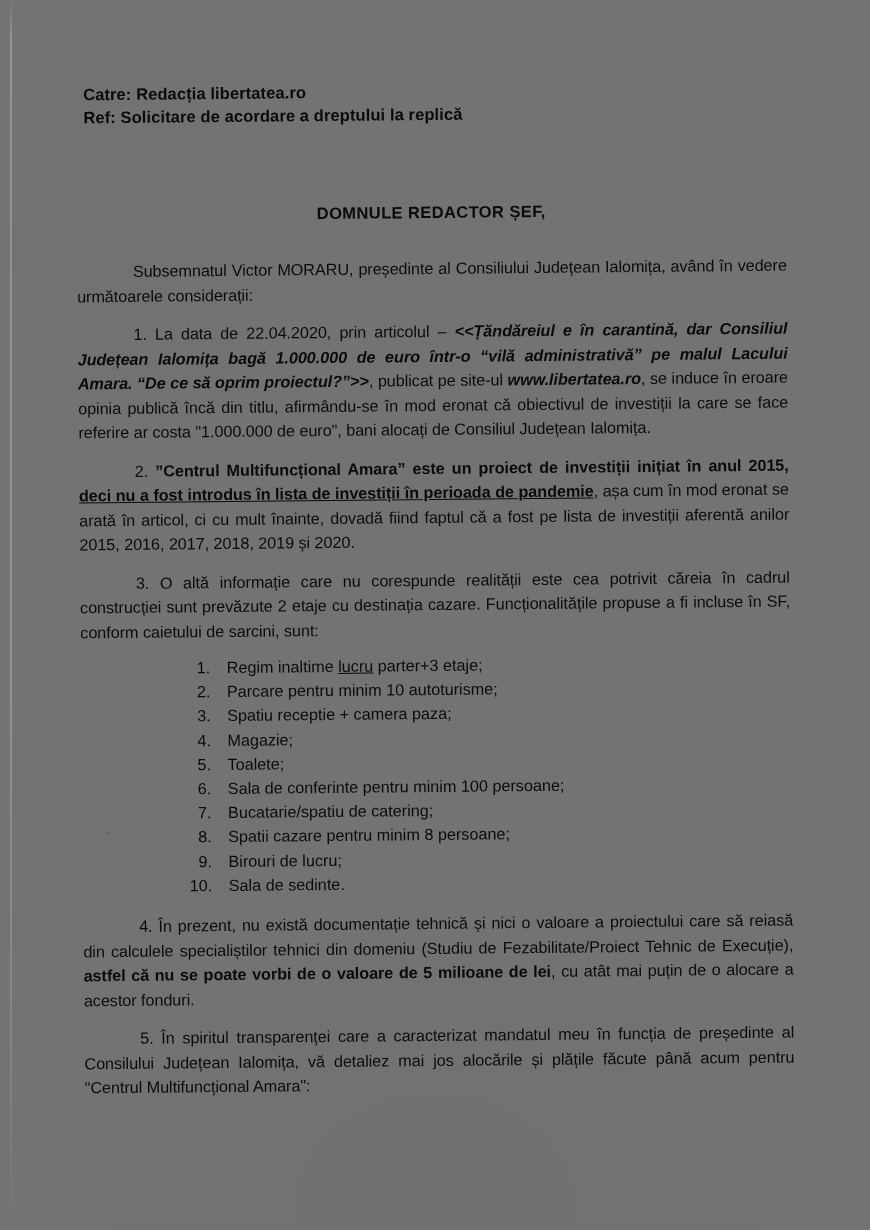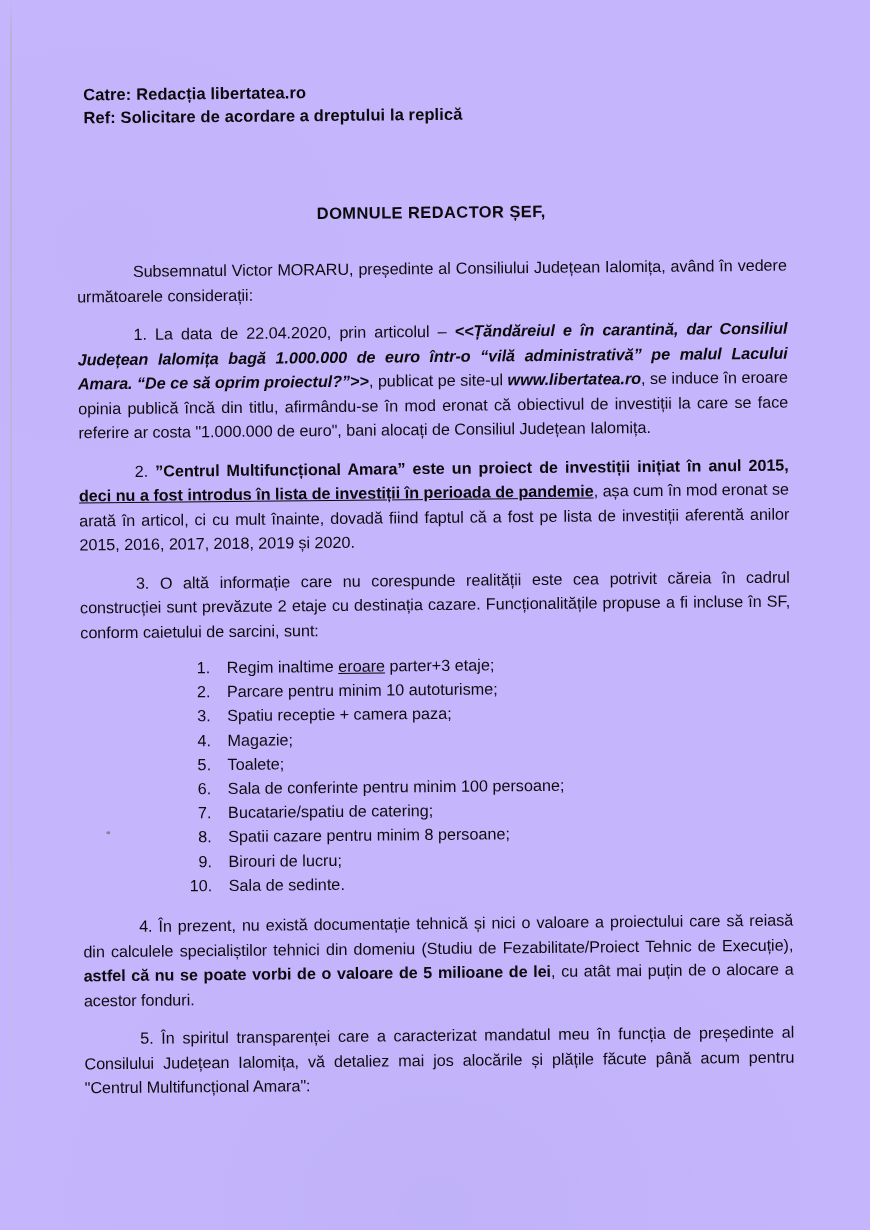"Catre: Redacția libertatea.ro" #page { background: #c4b5fd -> #737373 }
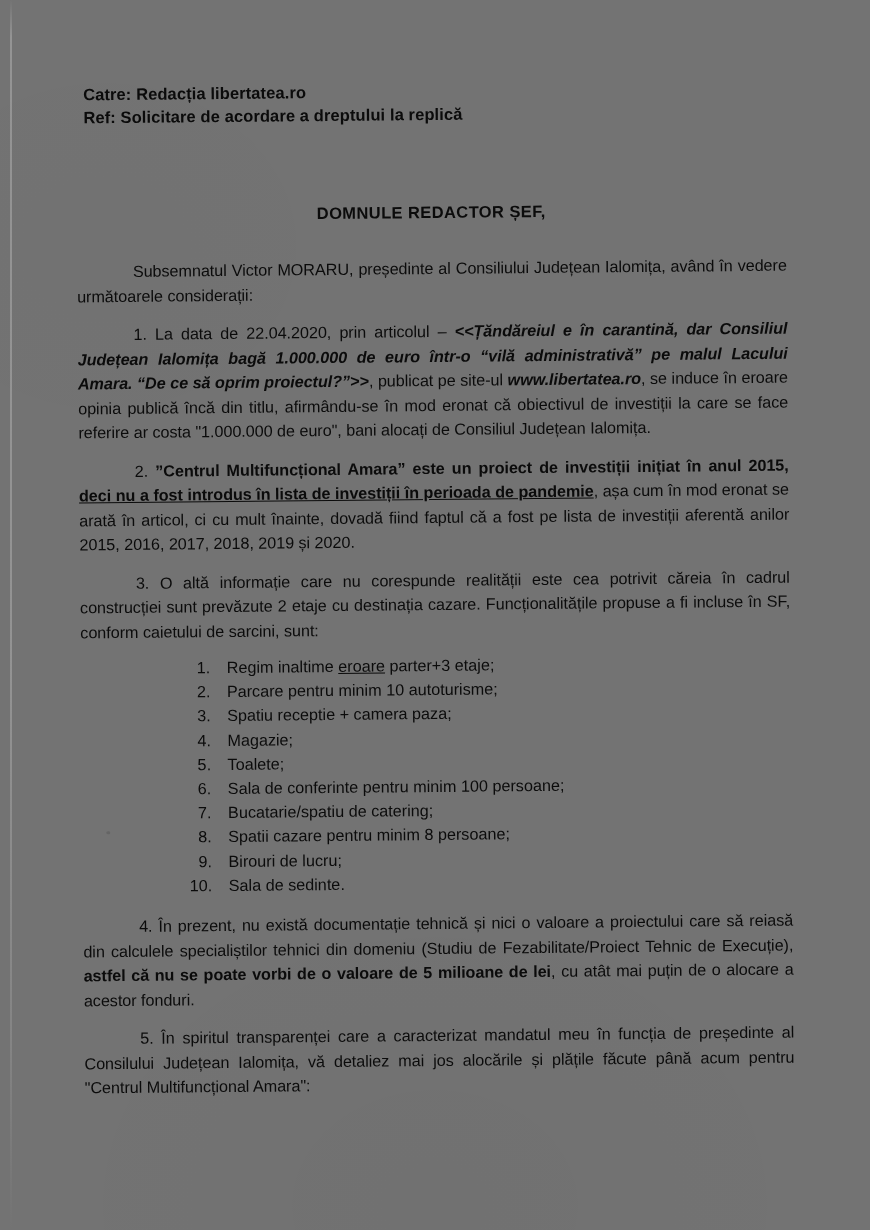"eroare" span.u { text: eroare -> lucru }
